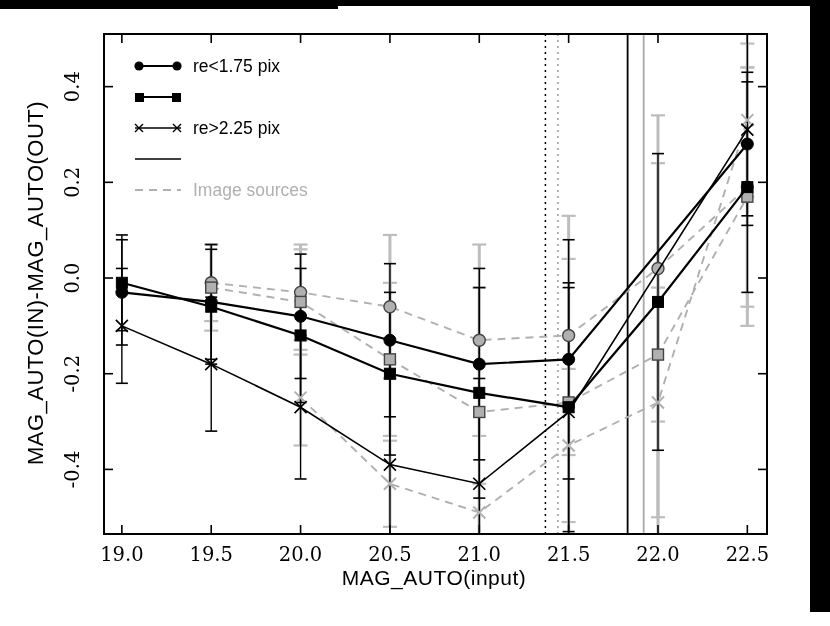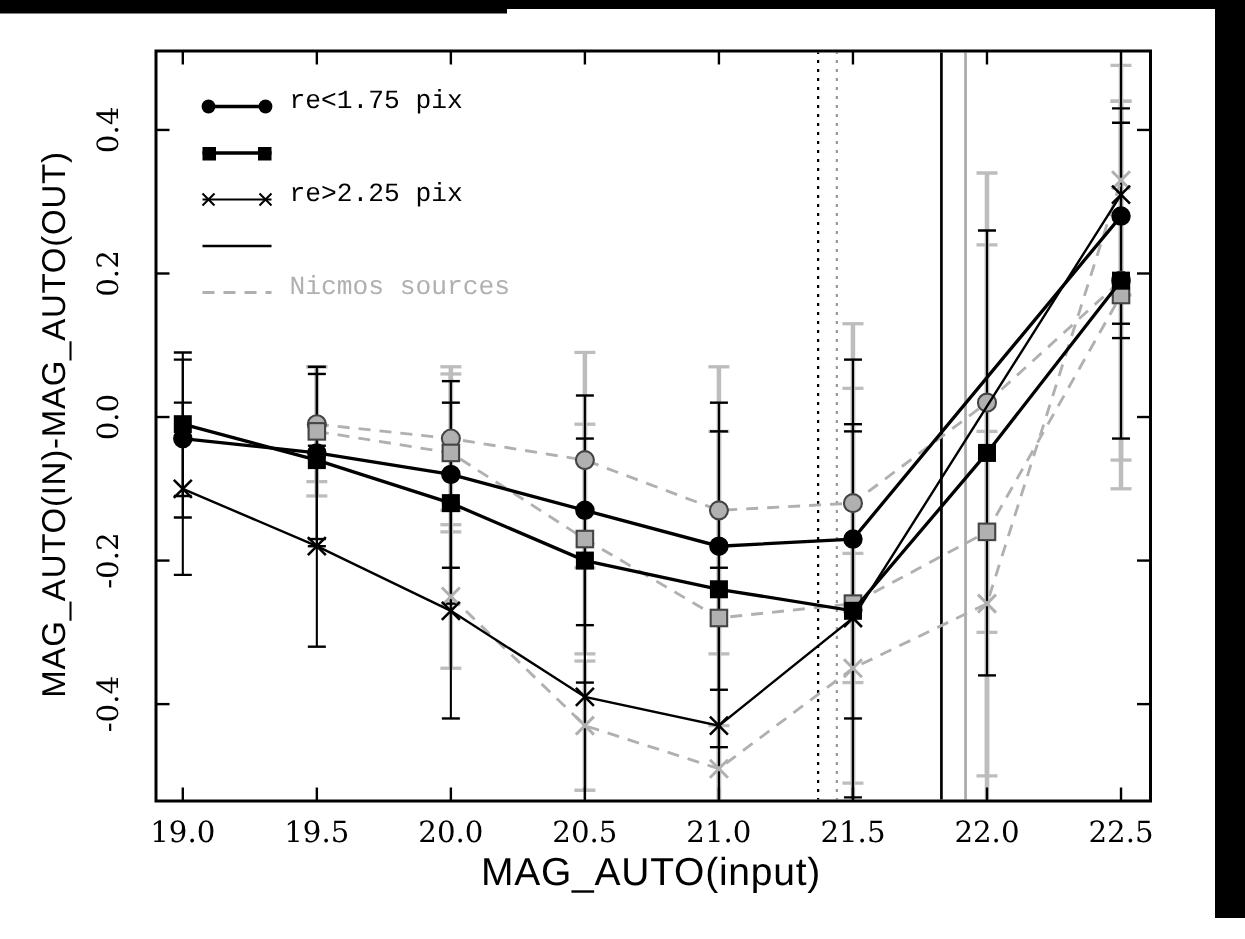"re<1.75 pix" .legend-row { align-items: flex-end -> center; font-family: Liberation Mono, monospace -> none }
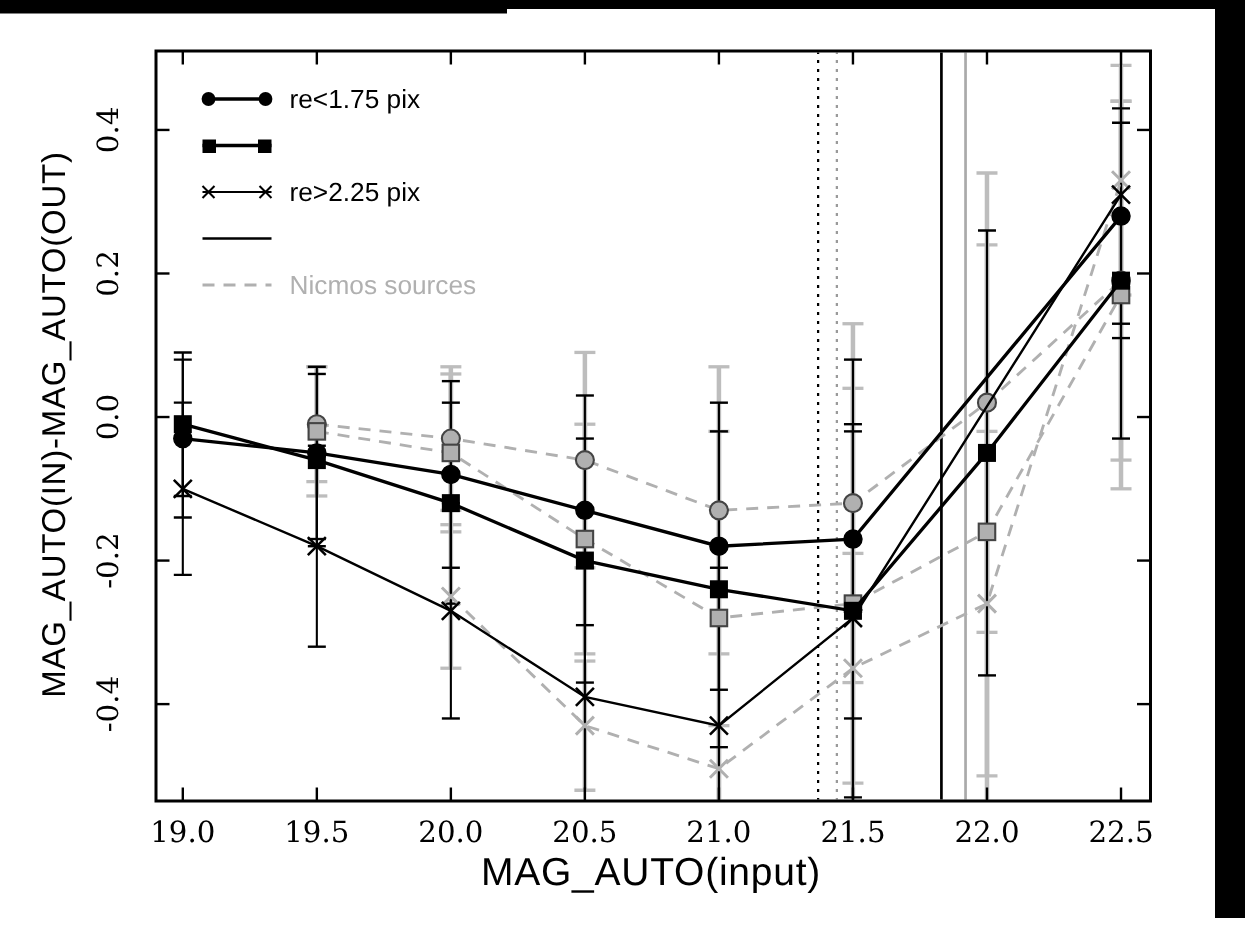"Nicmos sources" span.legend-label { text: Nicmos -> Image }
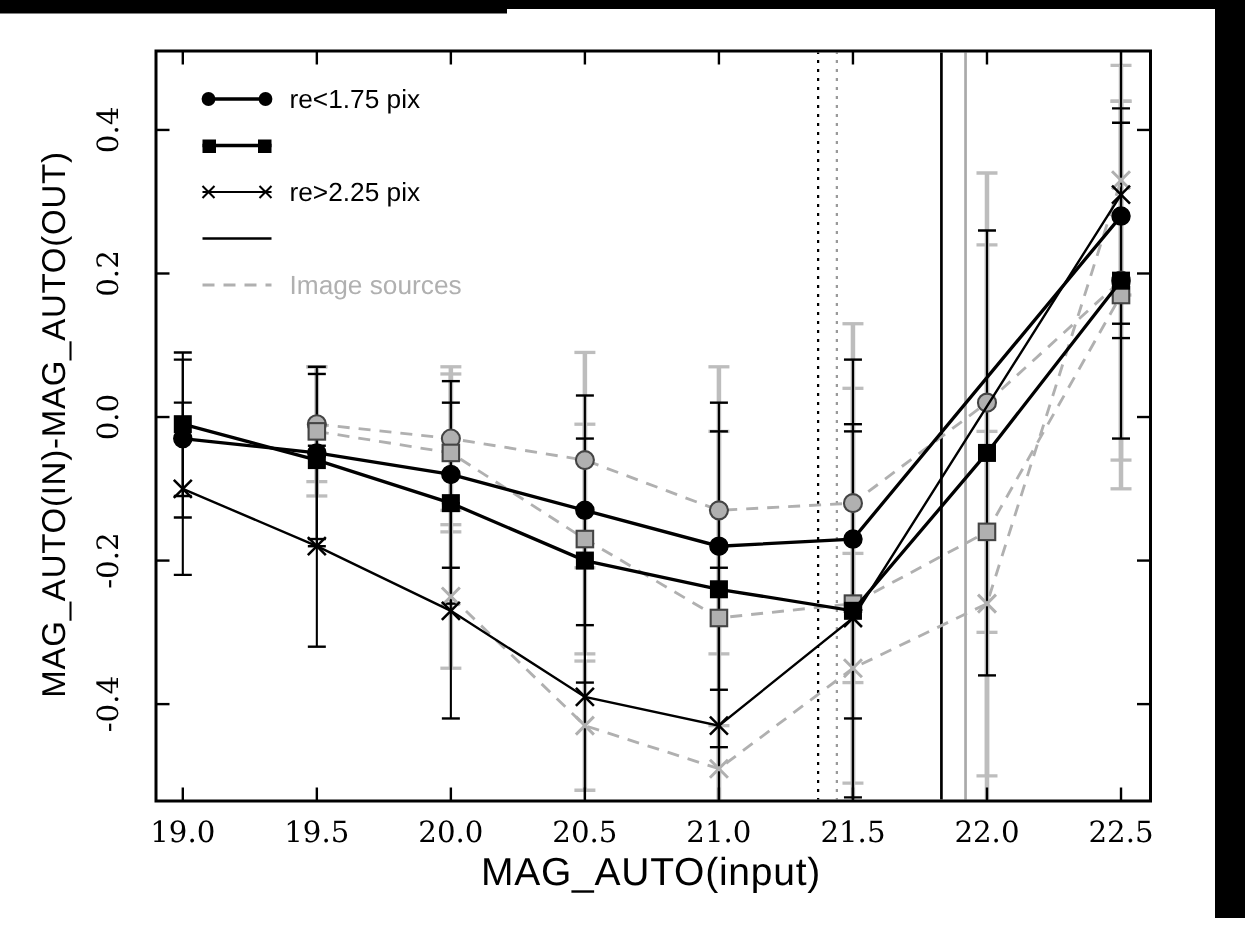"MAG_AUTO(input)" .axis-title { font-size: 26px -> 21px }
